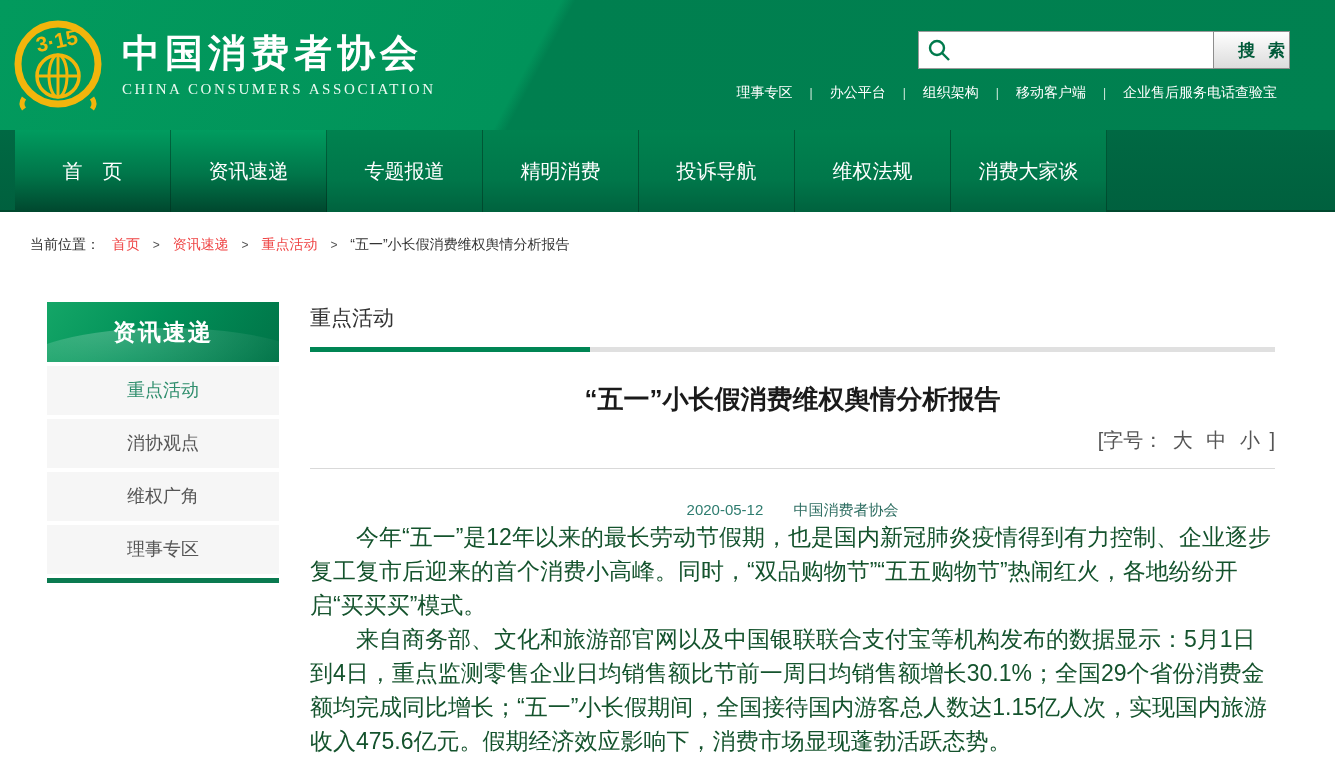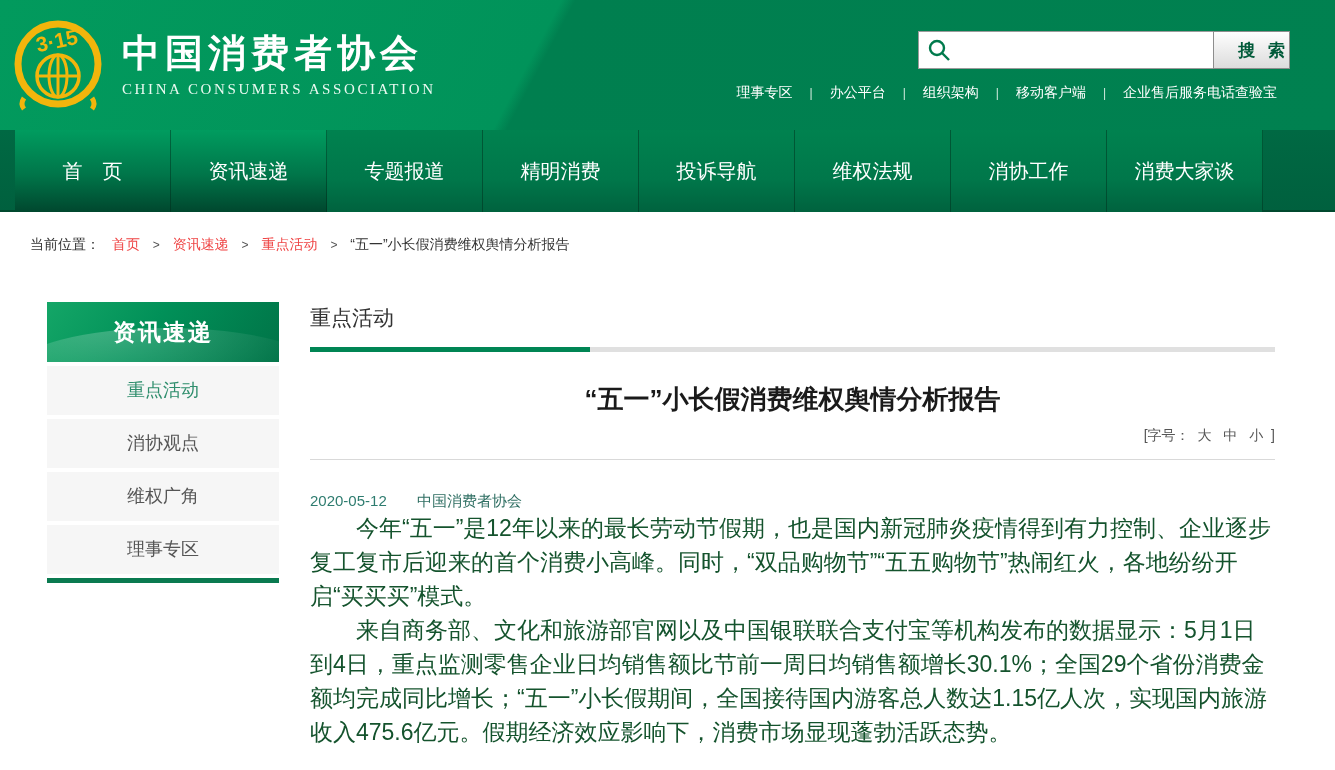"消协工作" div.tab { html: <div>消协工作</div> -> none }
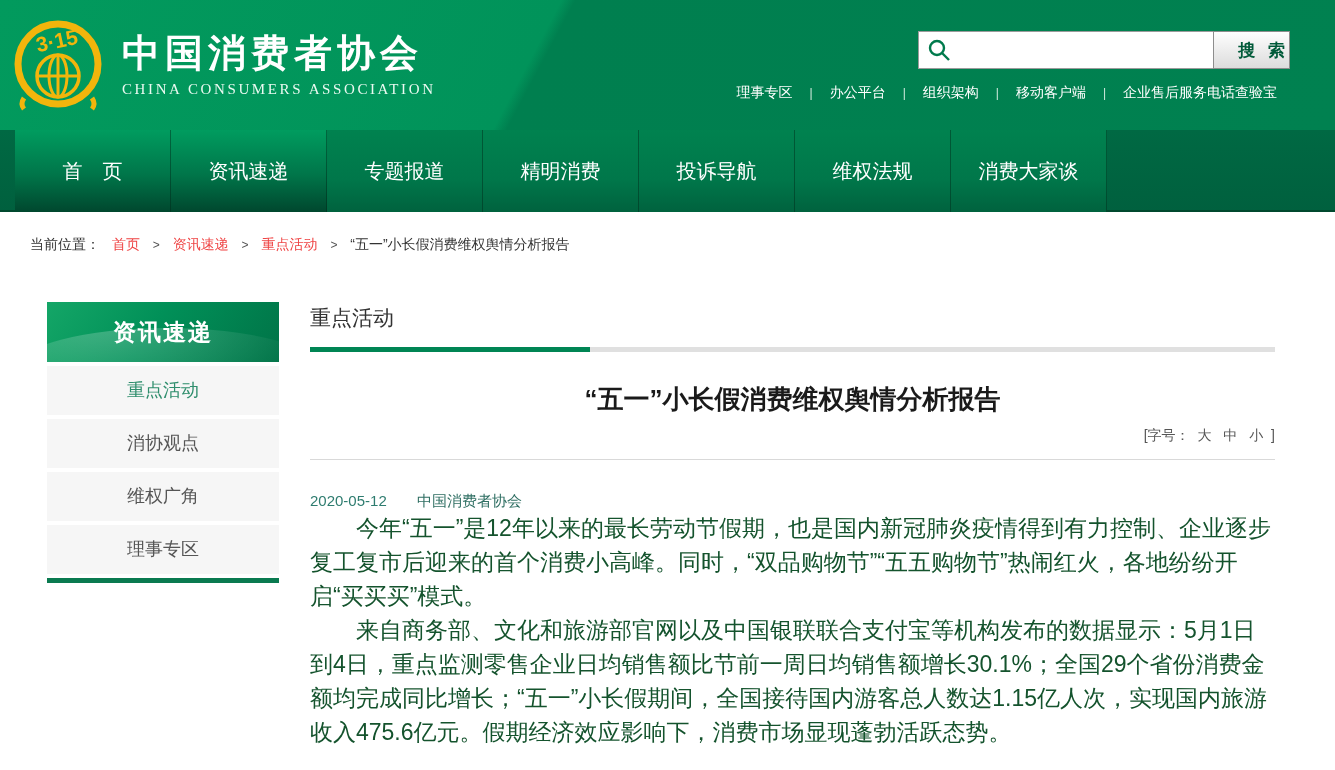"[字号： 大 中 小 ]" .fontsize-row { font-size: 14px -> 20px }
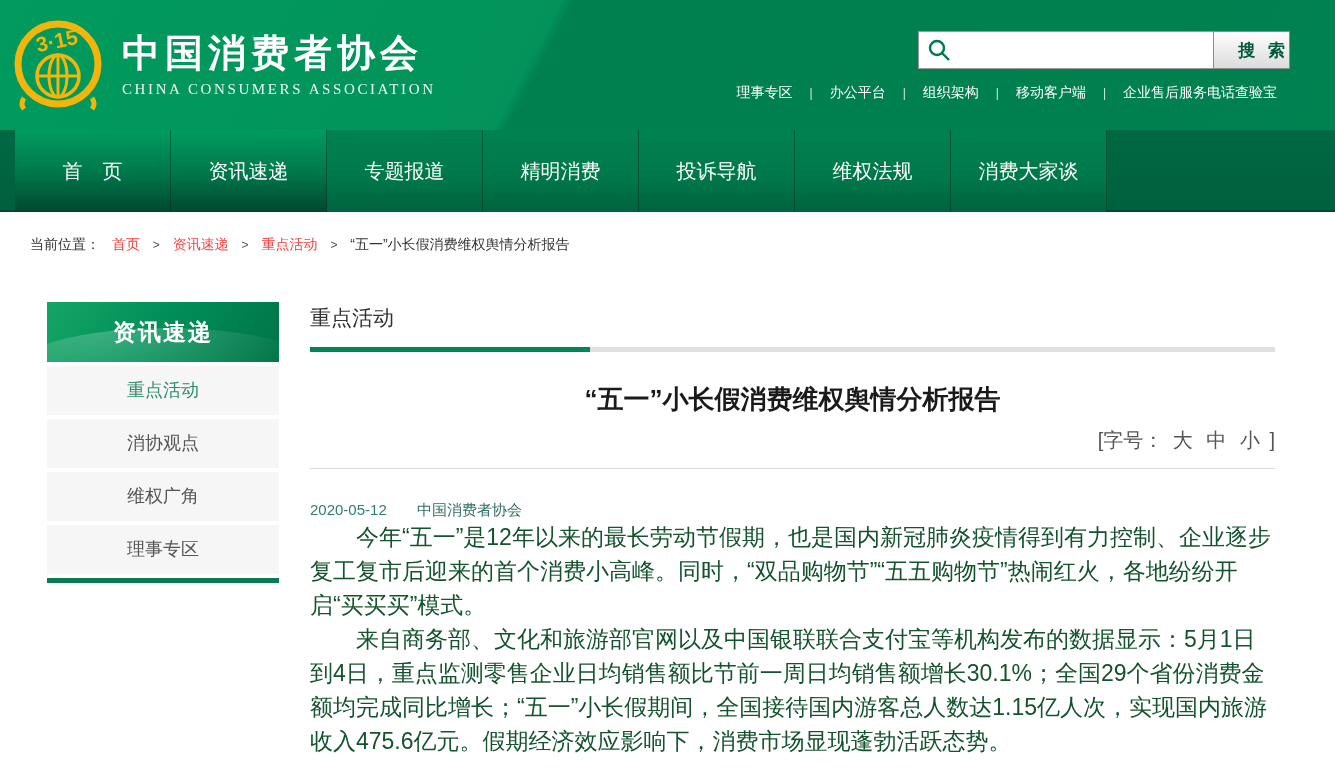"2020-05-12 中国消费者协会" .date-row { text-align: left -> center }
